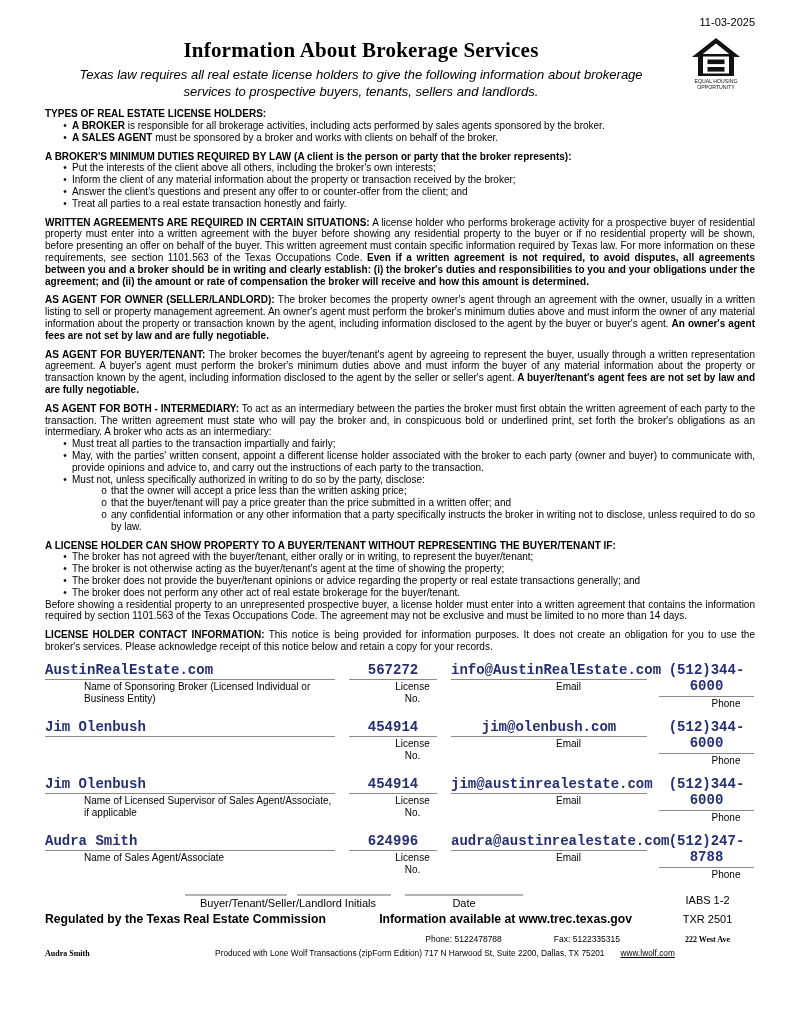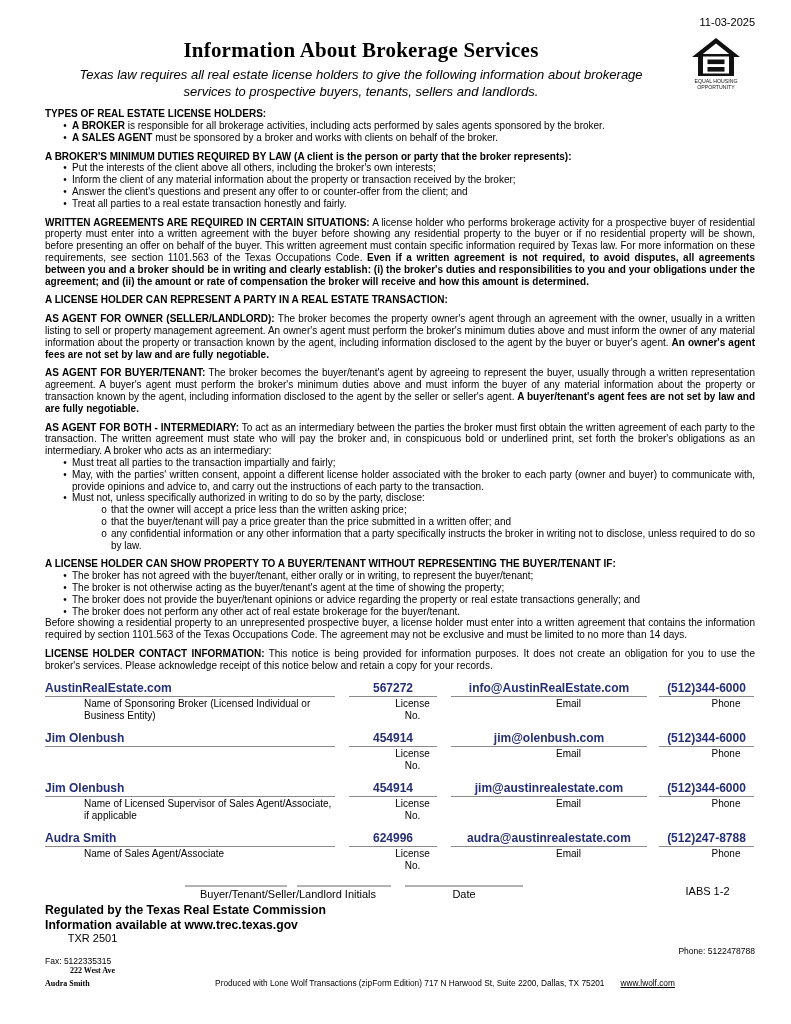"A LICENSE HOLDER CAN REPRESENT" div.sec { html: <div> <div>A LICENSE HOLDER CAN REPRESENT A PARTY IN A REAL ESTATE TRANSACTION:</div> </div> -> none }
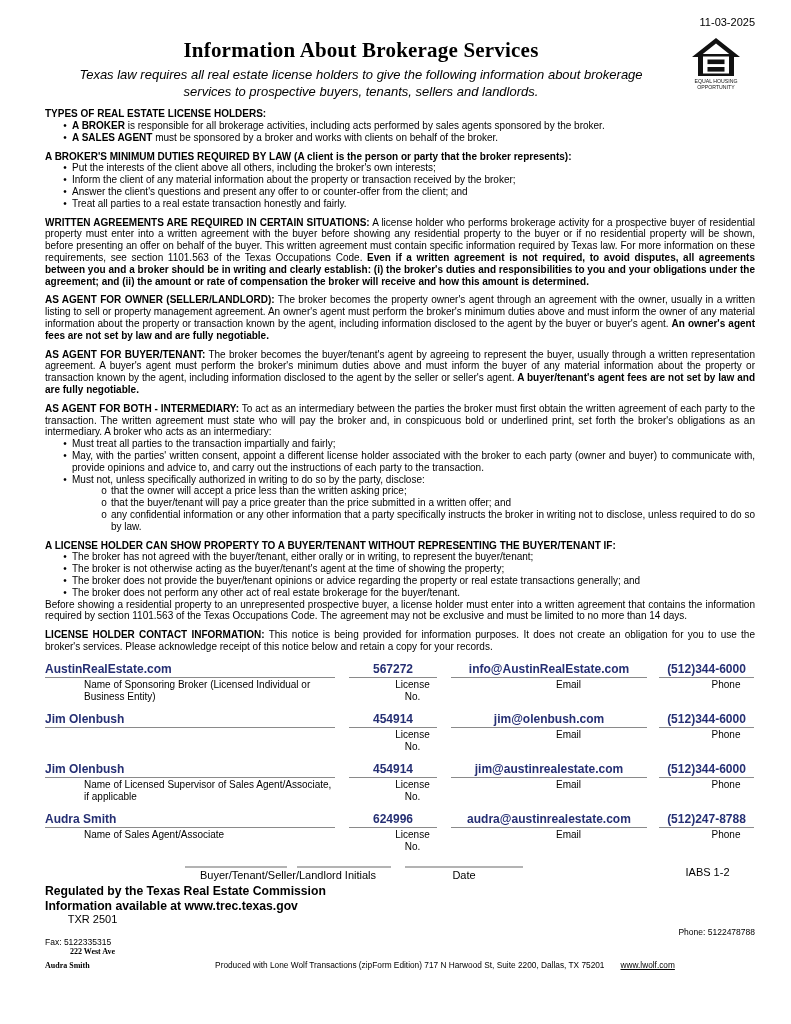"AustinRealEstate.com" .c-val { font-family: none -> Liberation Mono, monospace; font-size: 12px -> 14px }
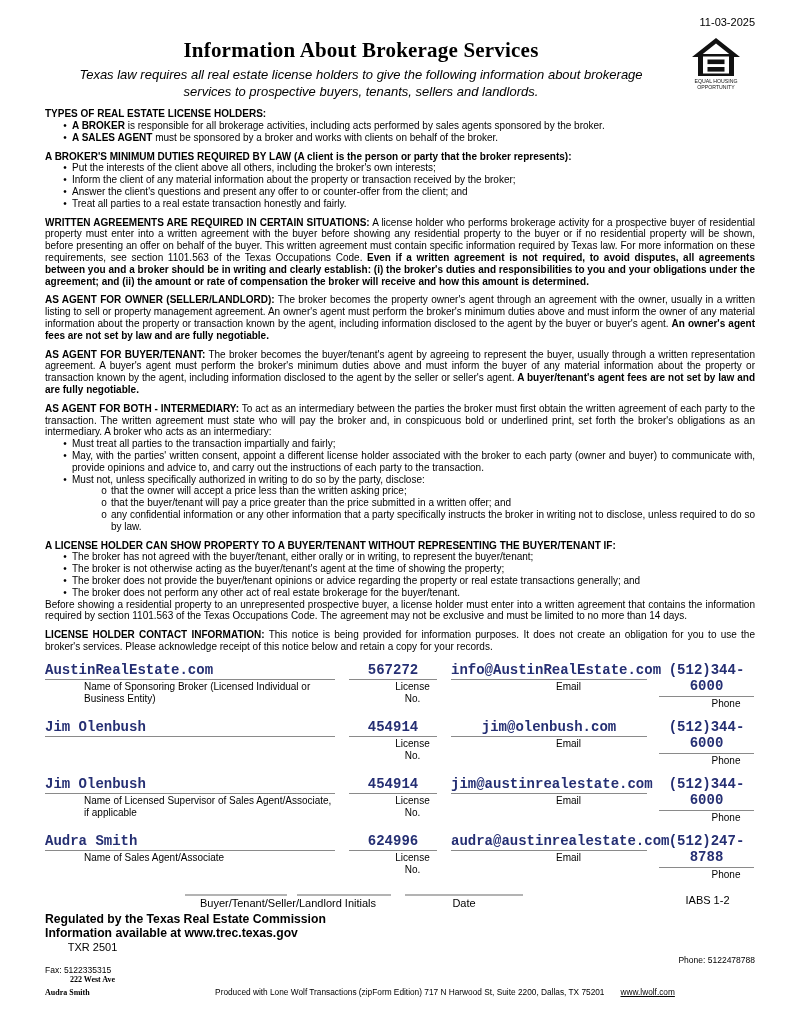"Regulated by the Texas Real" .f-row { flex-direction: column -> none }
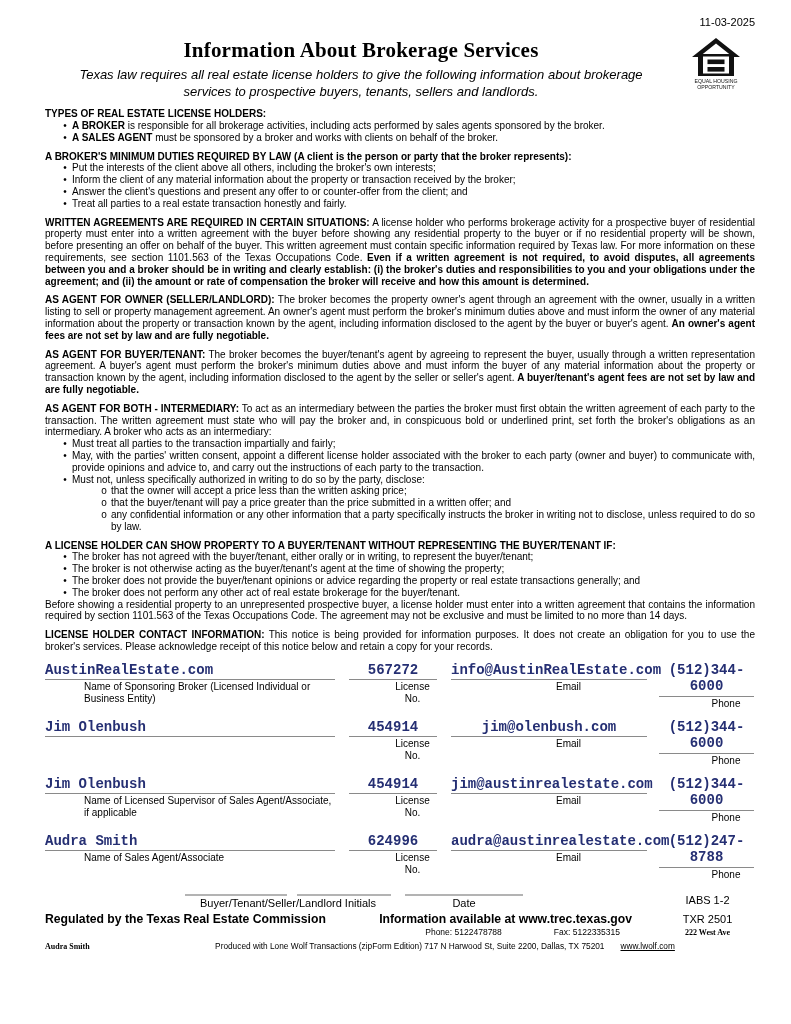"Phone: 5122478788" div.f-row { margin-top: 1px -> 8px }
